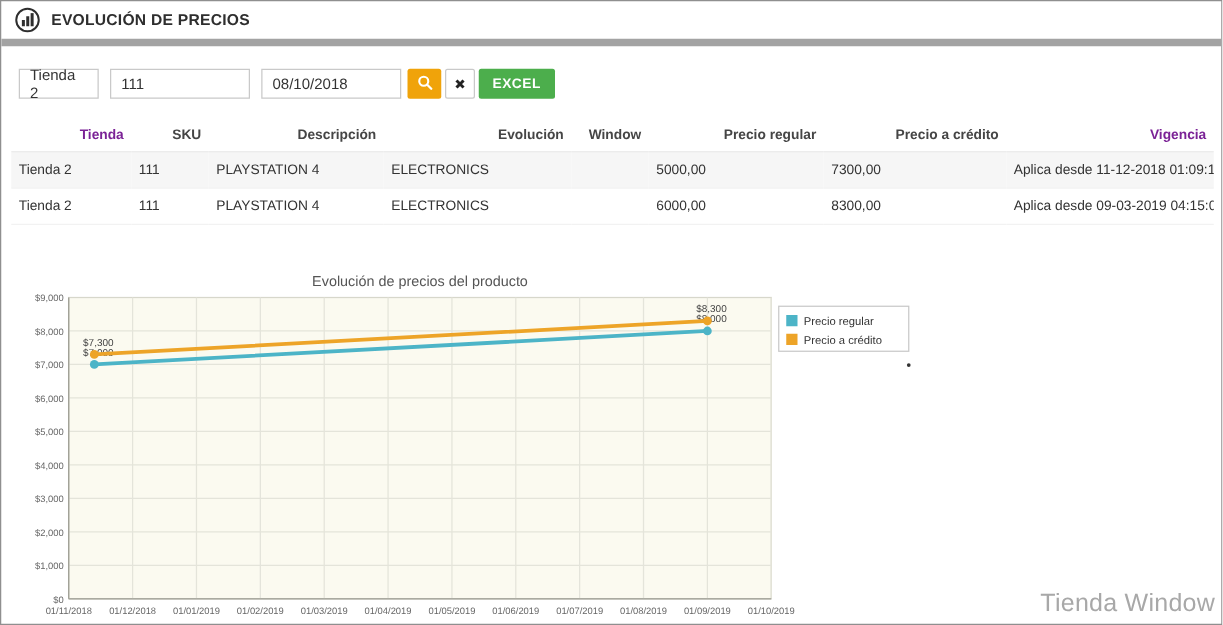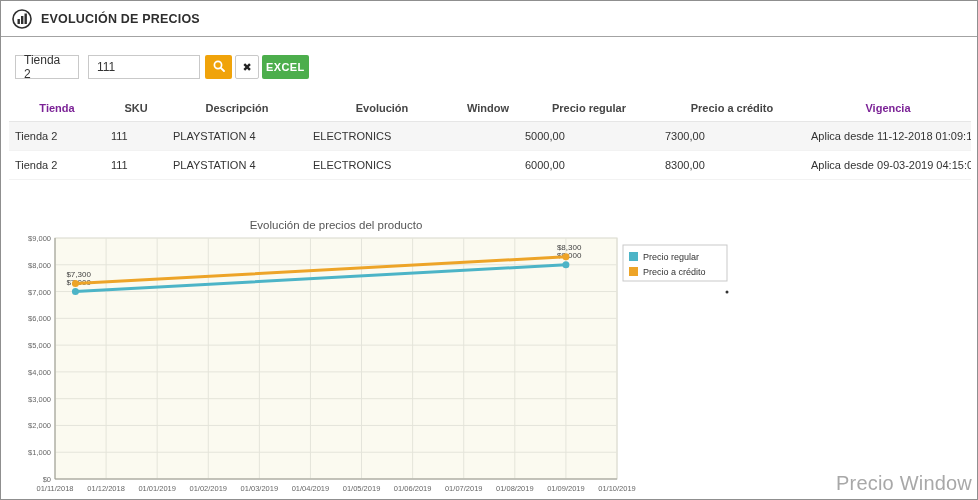"EVOLUCIÓN DE PRECIOS" .hdr { border-bottom: 1px solid #a3a3a3 -> 6px solid #a3a3a3 }
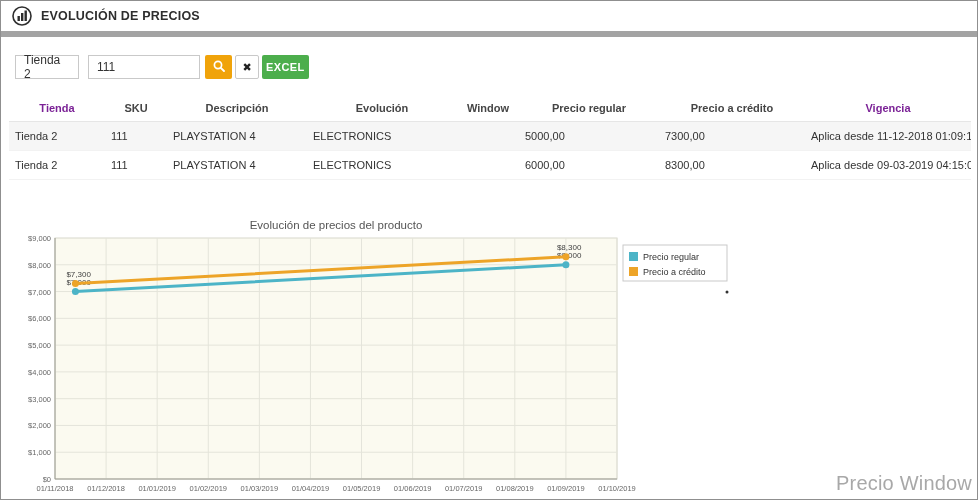"08/10/2018" input.fbox { html: none -> <input> }
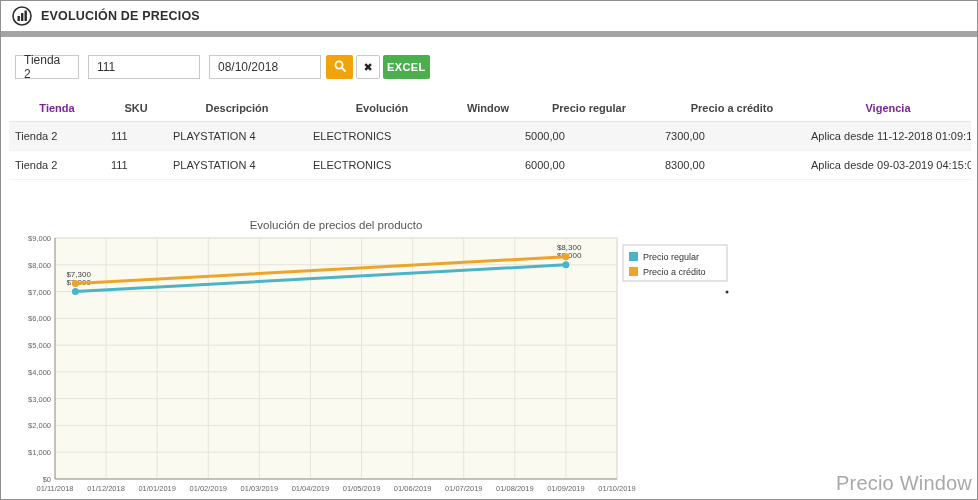"EXCEL" .btn.excel { padding: 0 4px -> 0 11px }
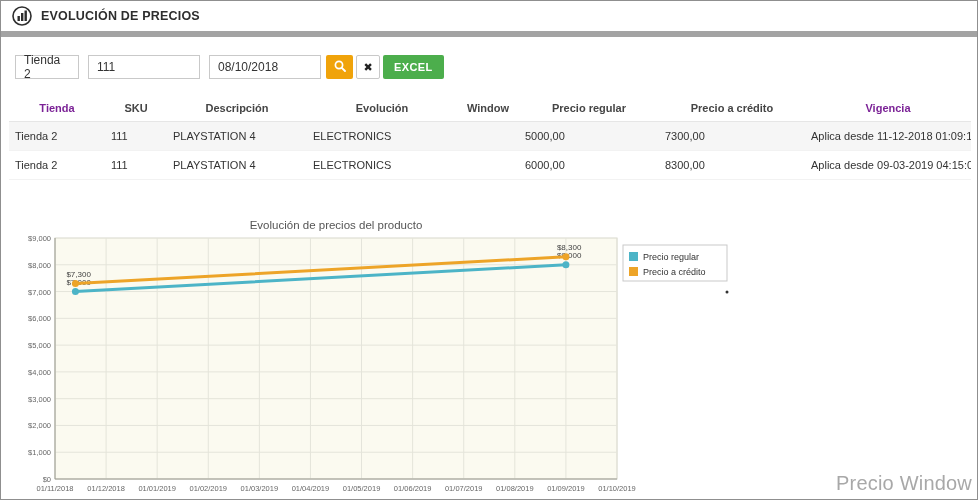"Tienda" th { text-align: center -> right }
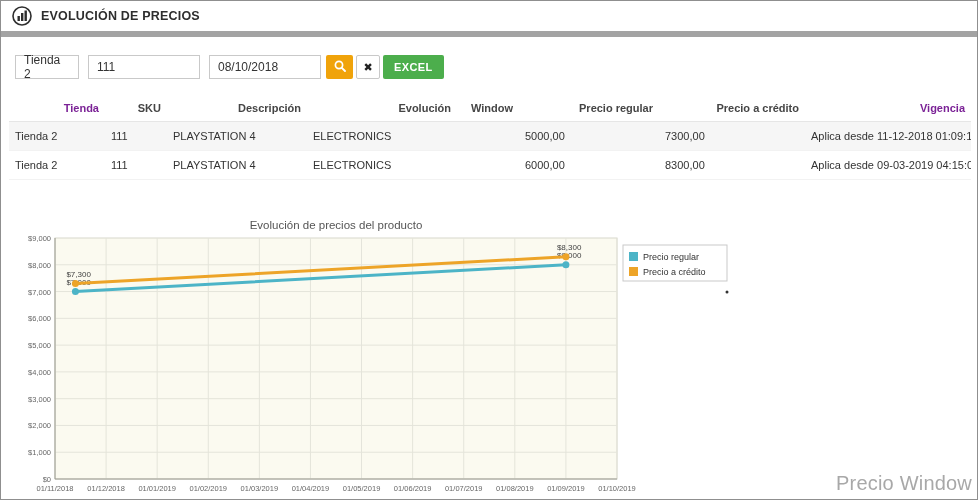"Precio Window" div.watermark { text: Precio -> Tienda }
